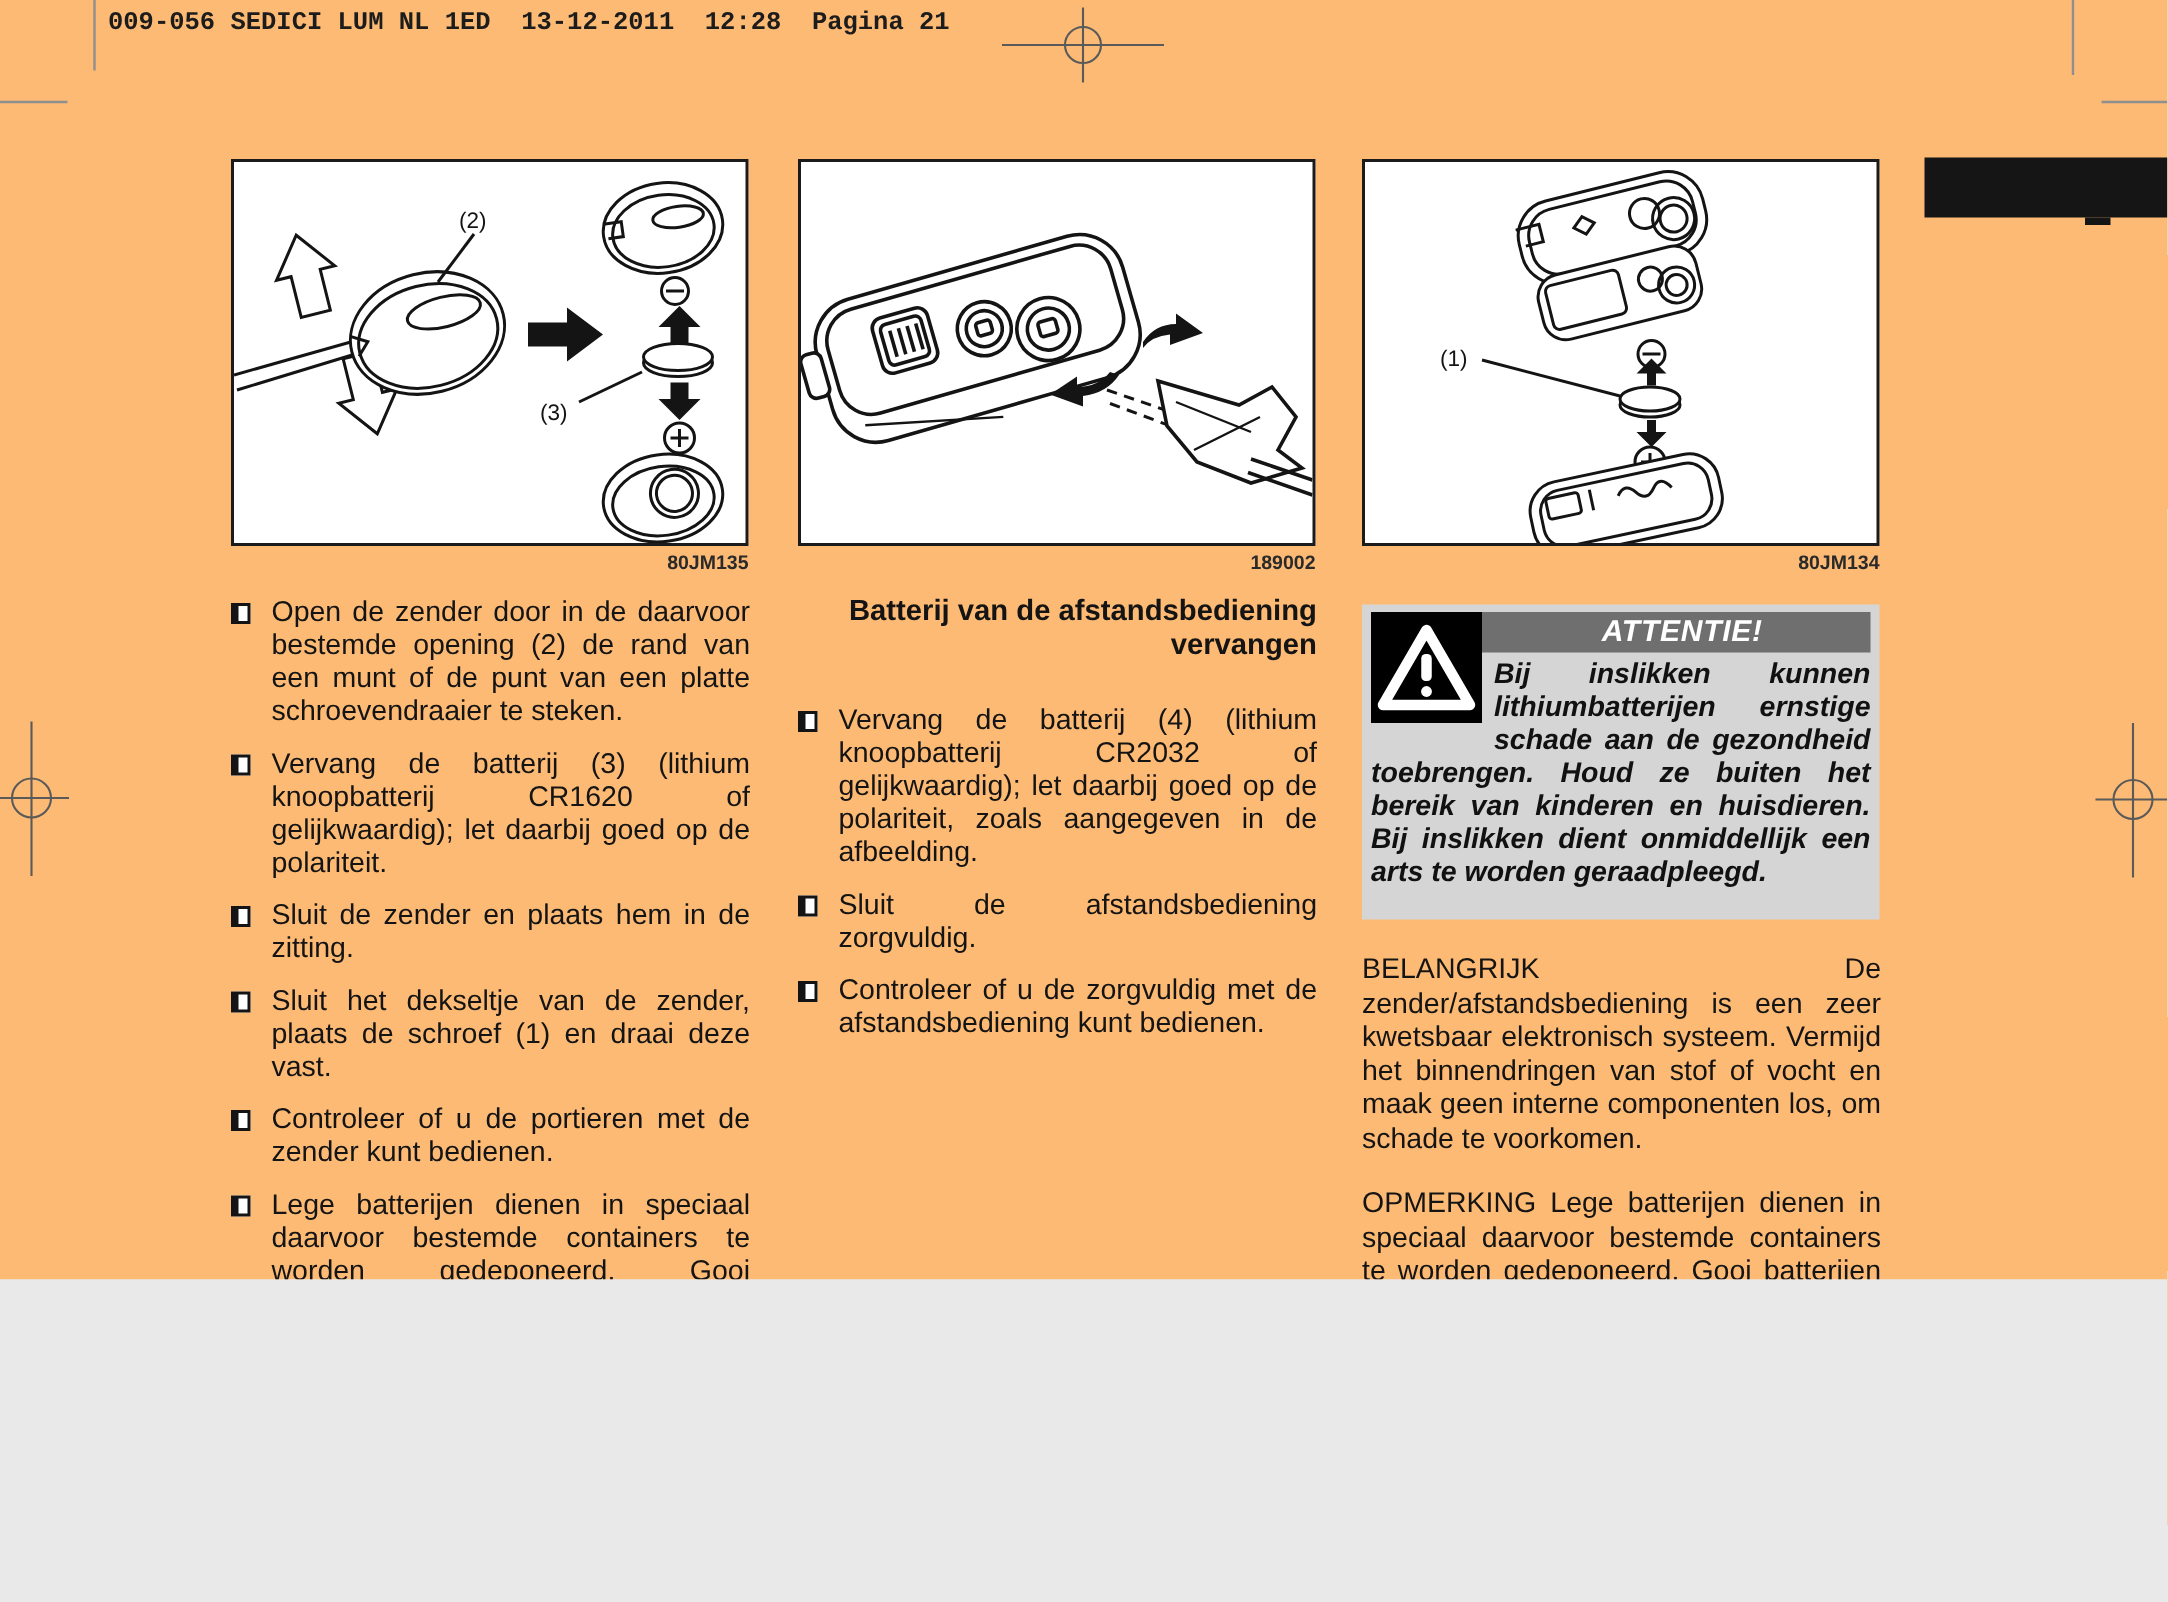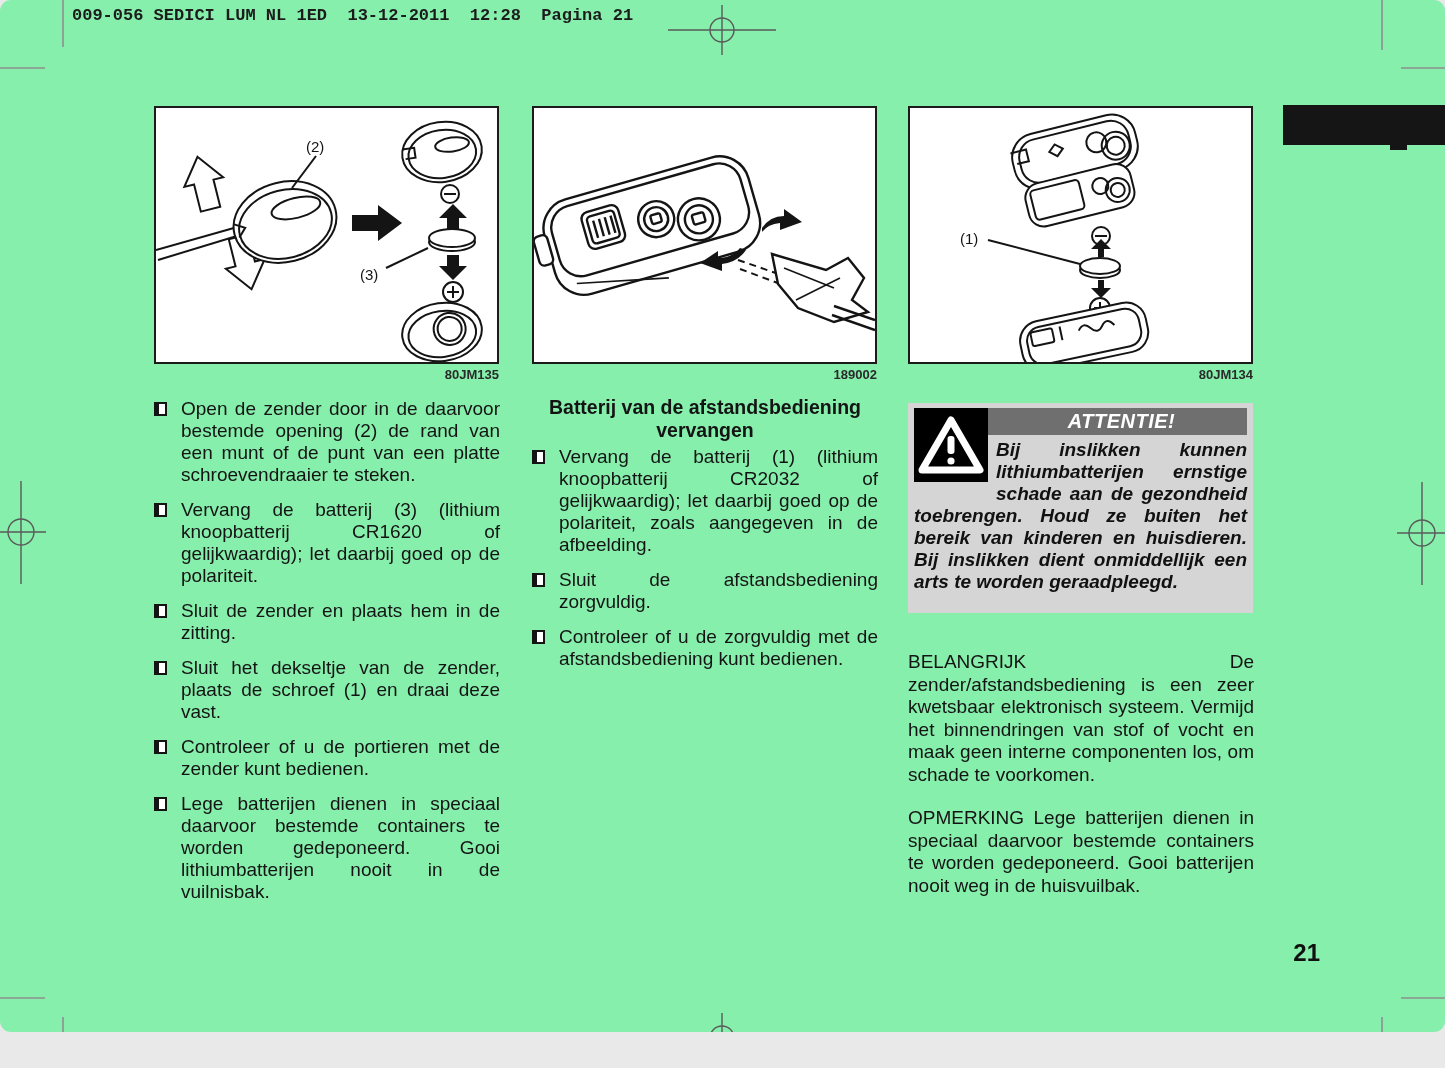"009-056 SEDICI LUM NL 1ED" .page { background: #86efac -> #fdba74; border-radius: 11px -> none; height: 1032px -> 853px }
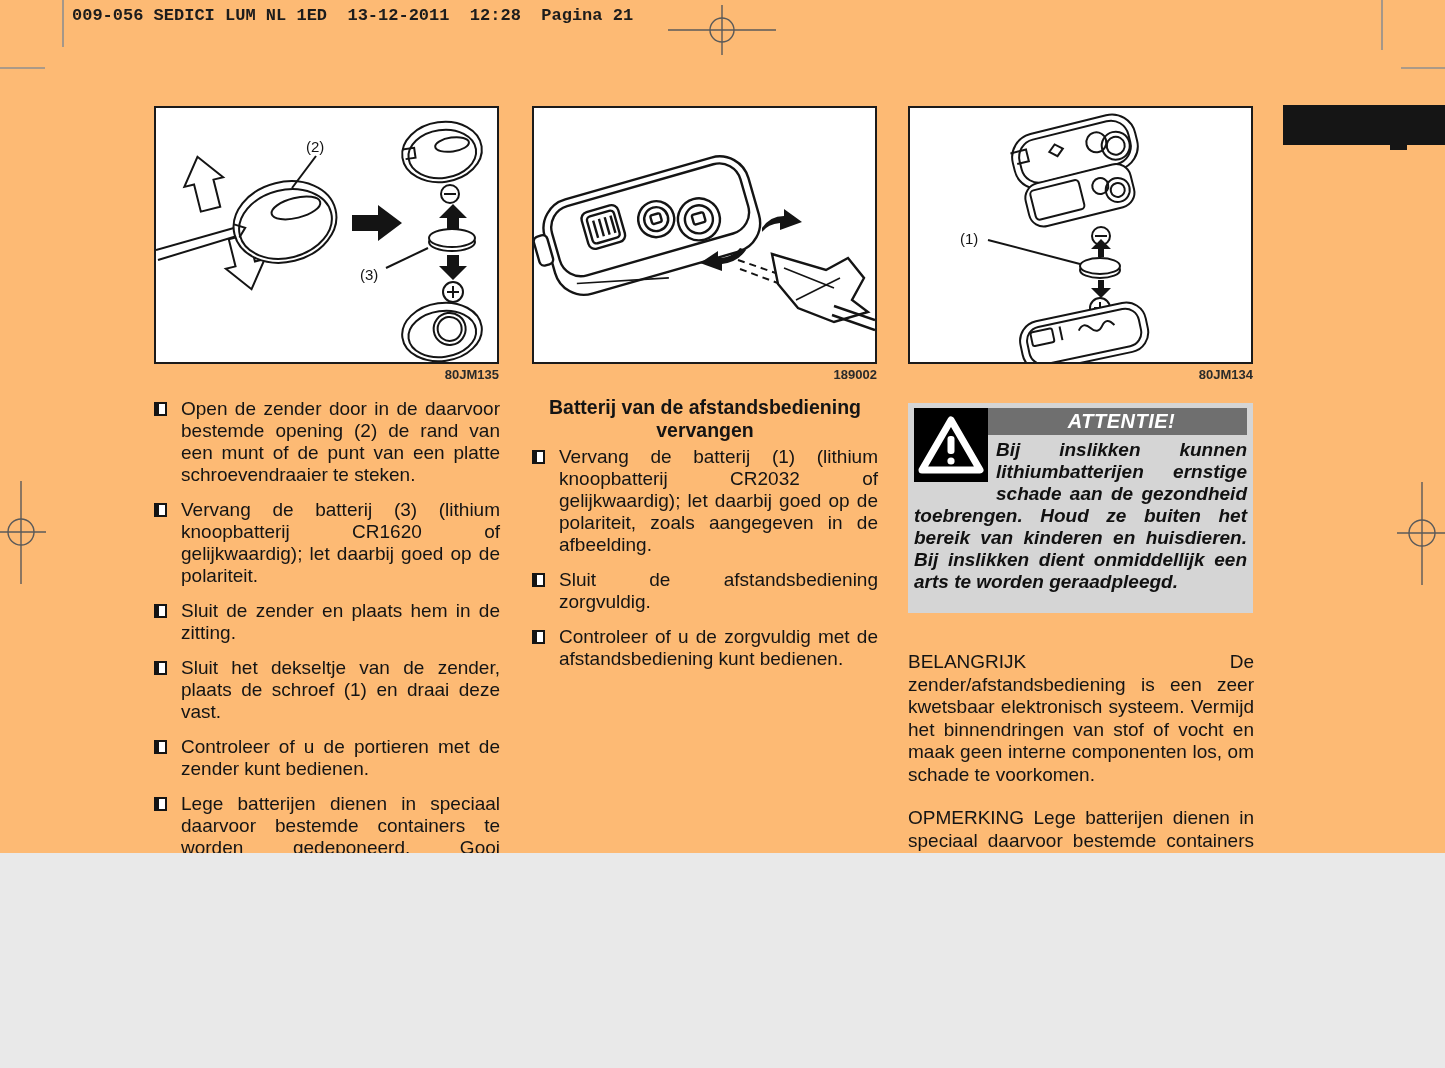"Batterij van de afstandsbediening" .c2head { margin: 0 0 4px 0 -> 0 0 28px 0; text-align: center -> right }
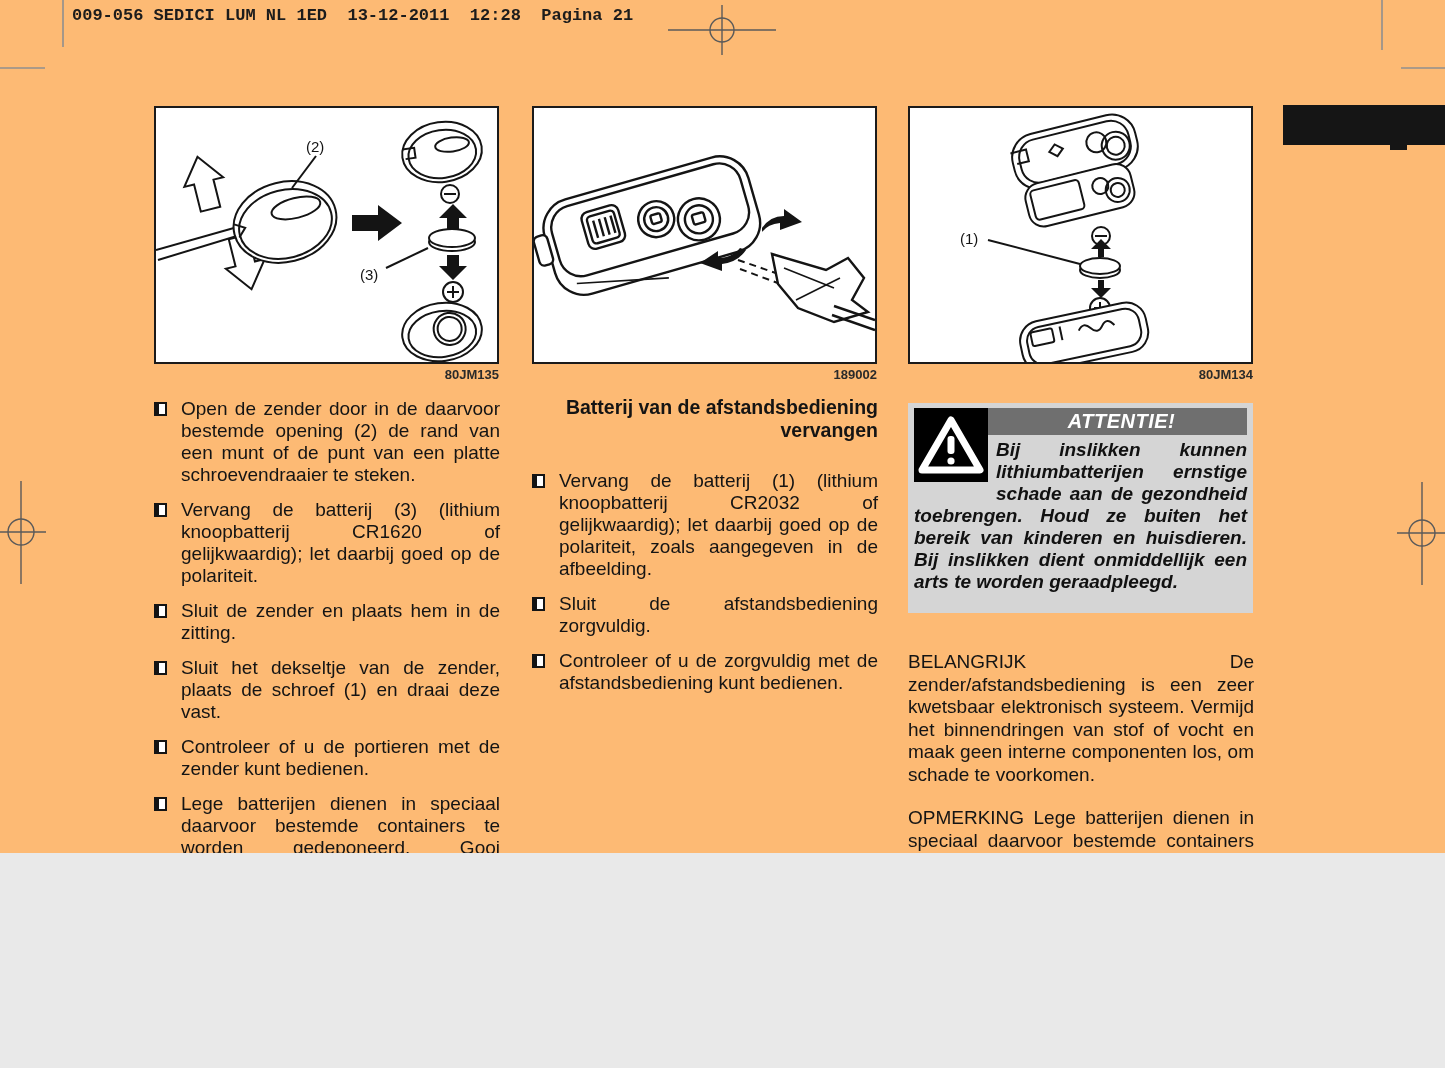"Vervang de batterij (1) (lithium" span { text: 1 -> 4 }
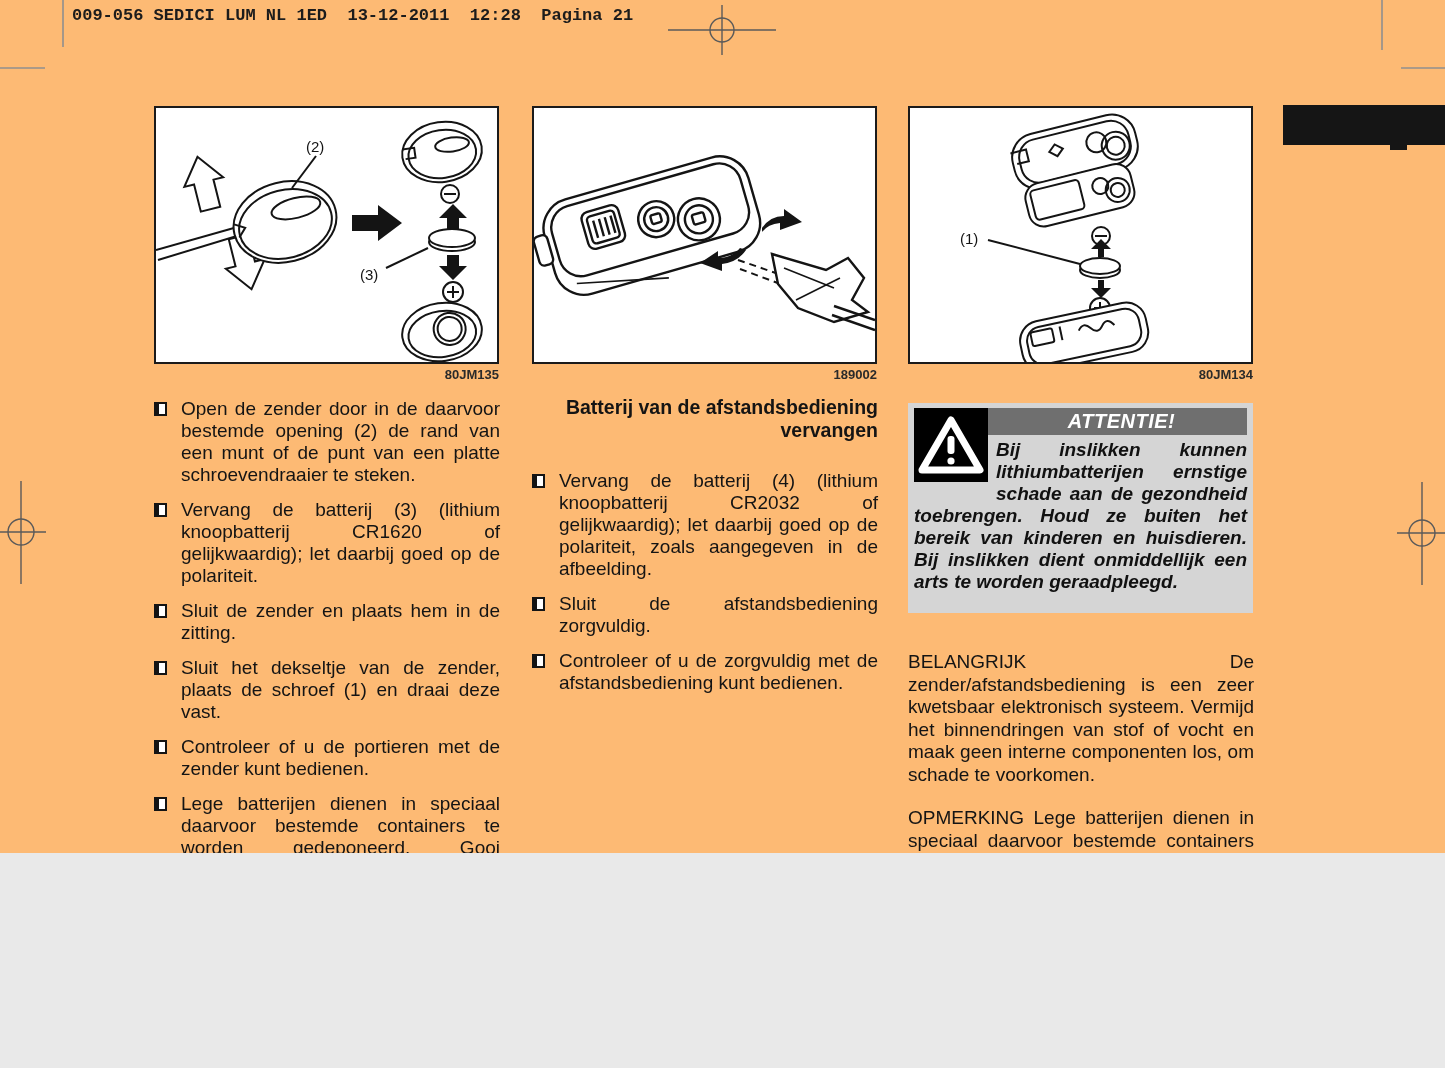"BELANGRIJK De zender/afstandsbediening" .paras { top: 651px -> 636px }
